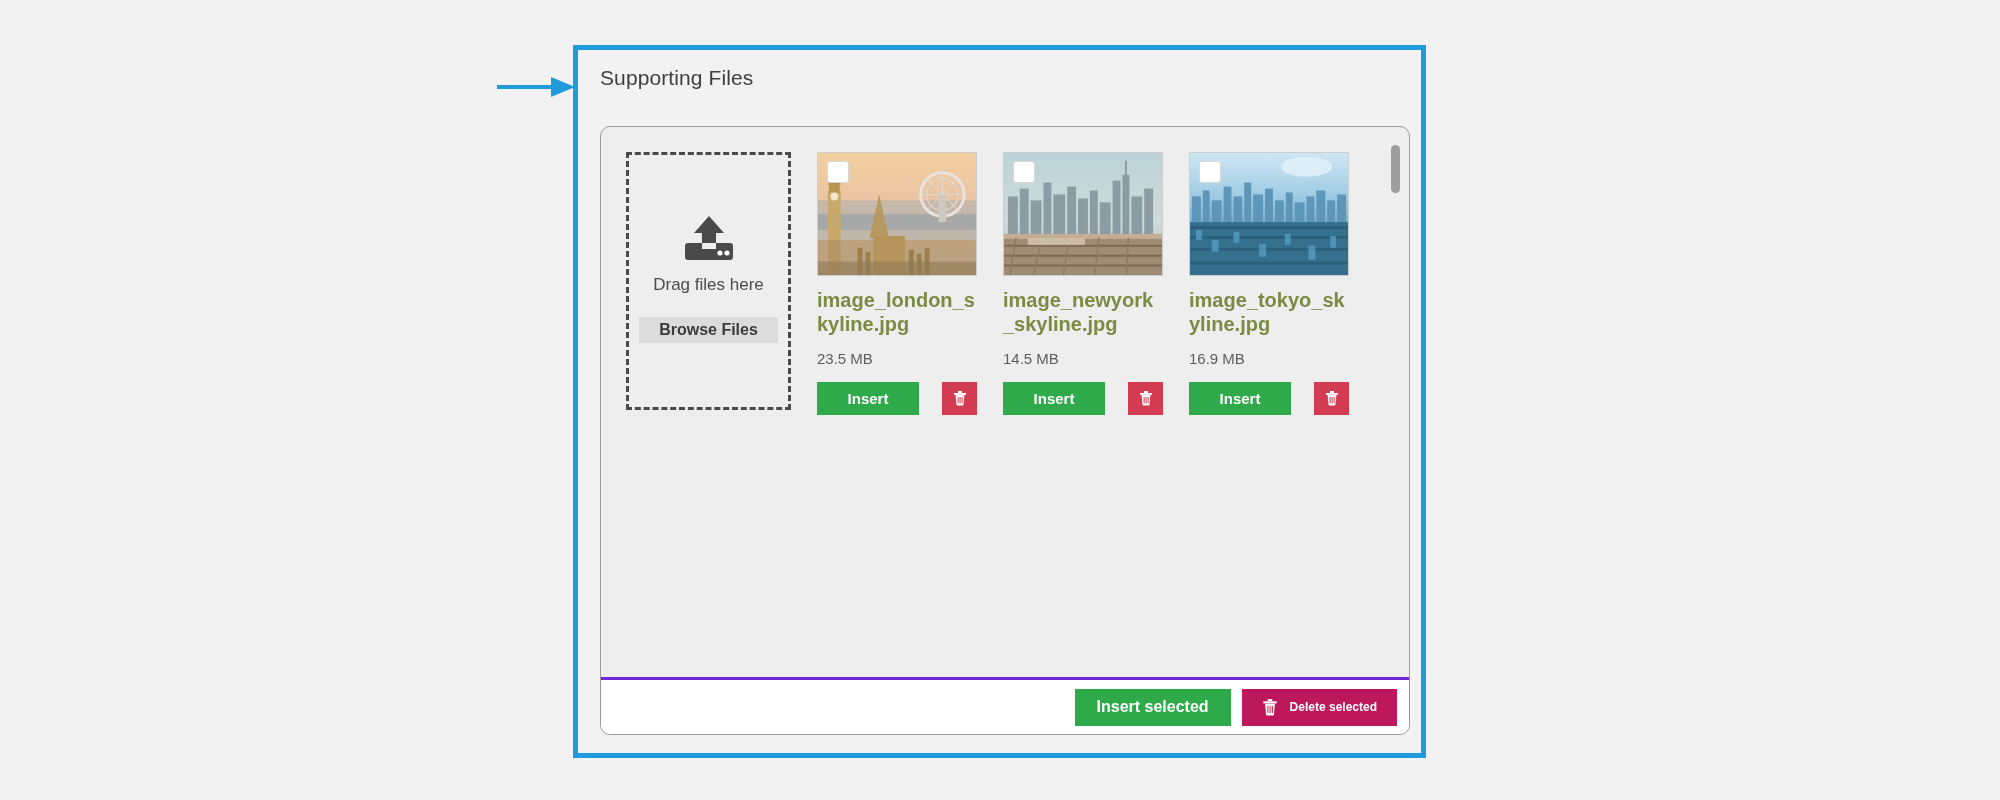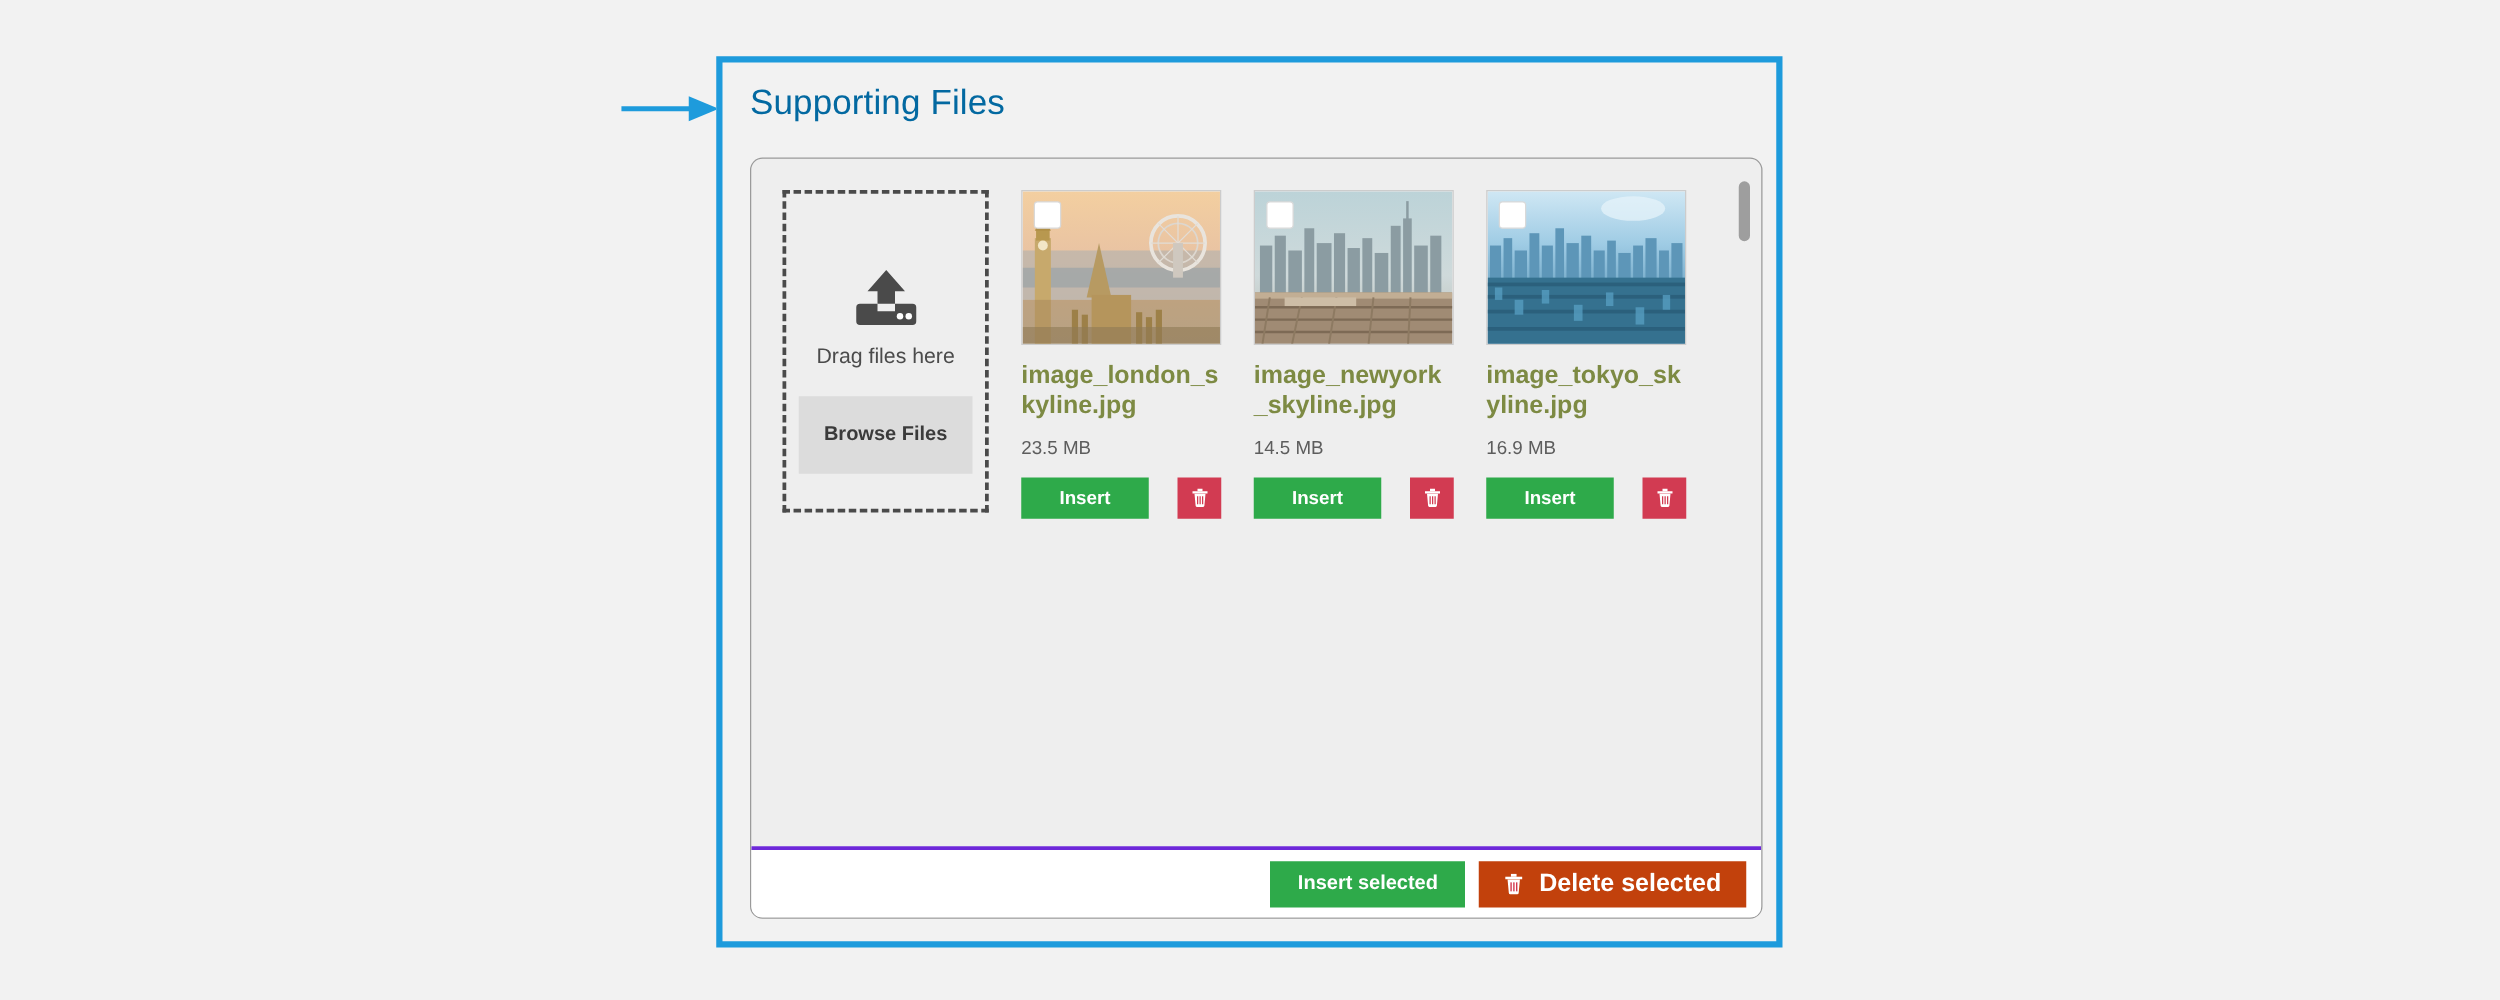"Supporting Files" #panel-title { color: #0369a1 -> #404040; font-size: 28px -> 21px }
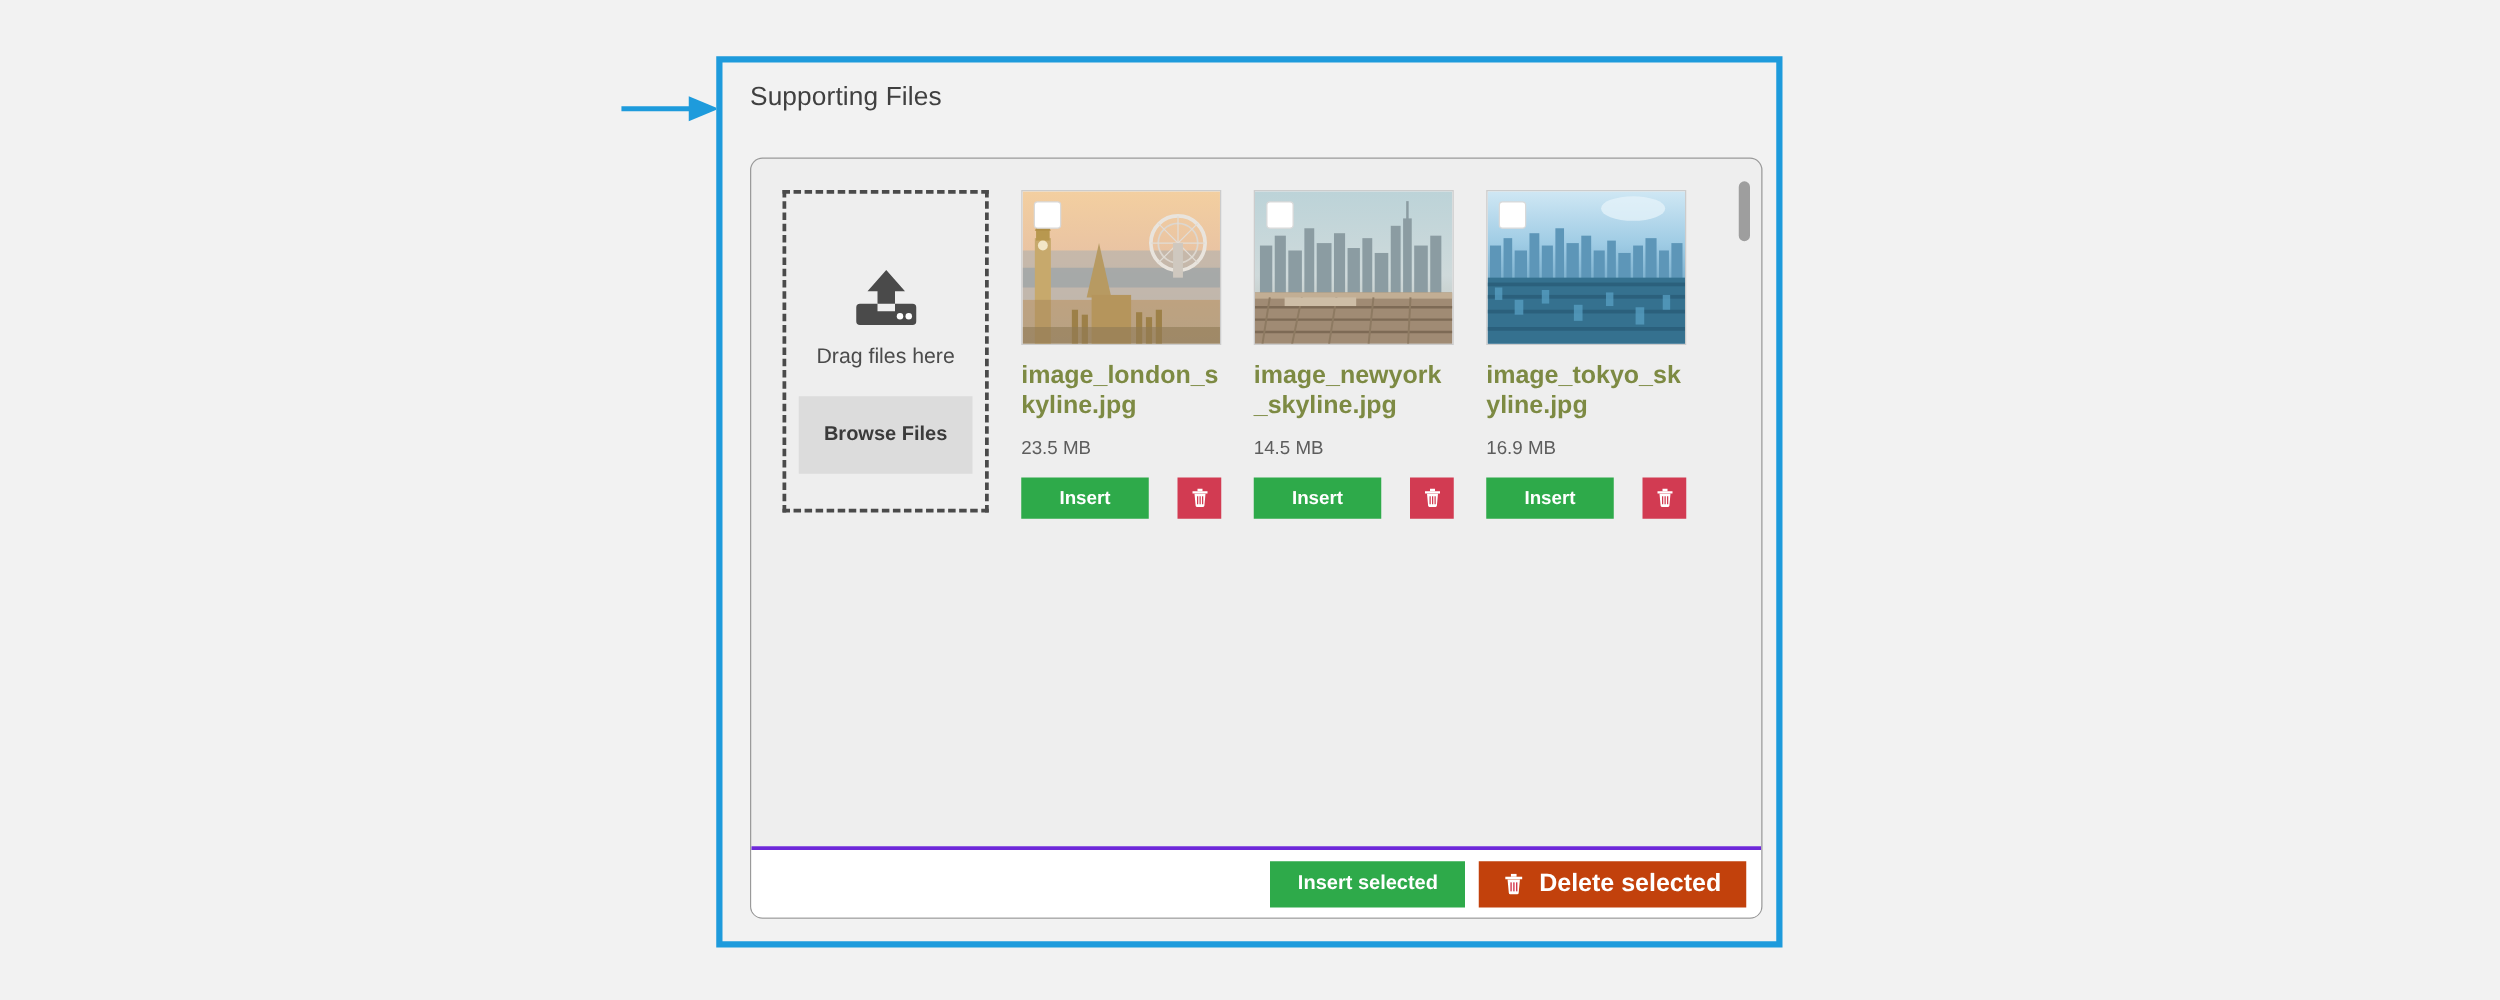"Browse Files" #browse-files-button { padding: 22px 20px -> 4px 20px }
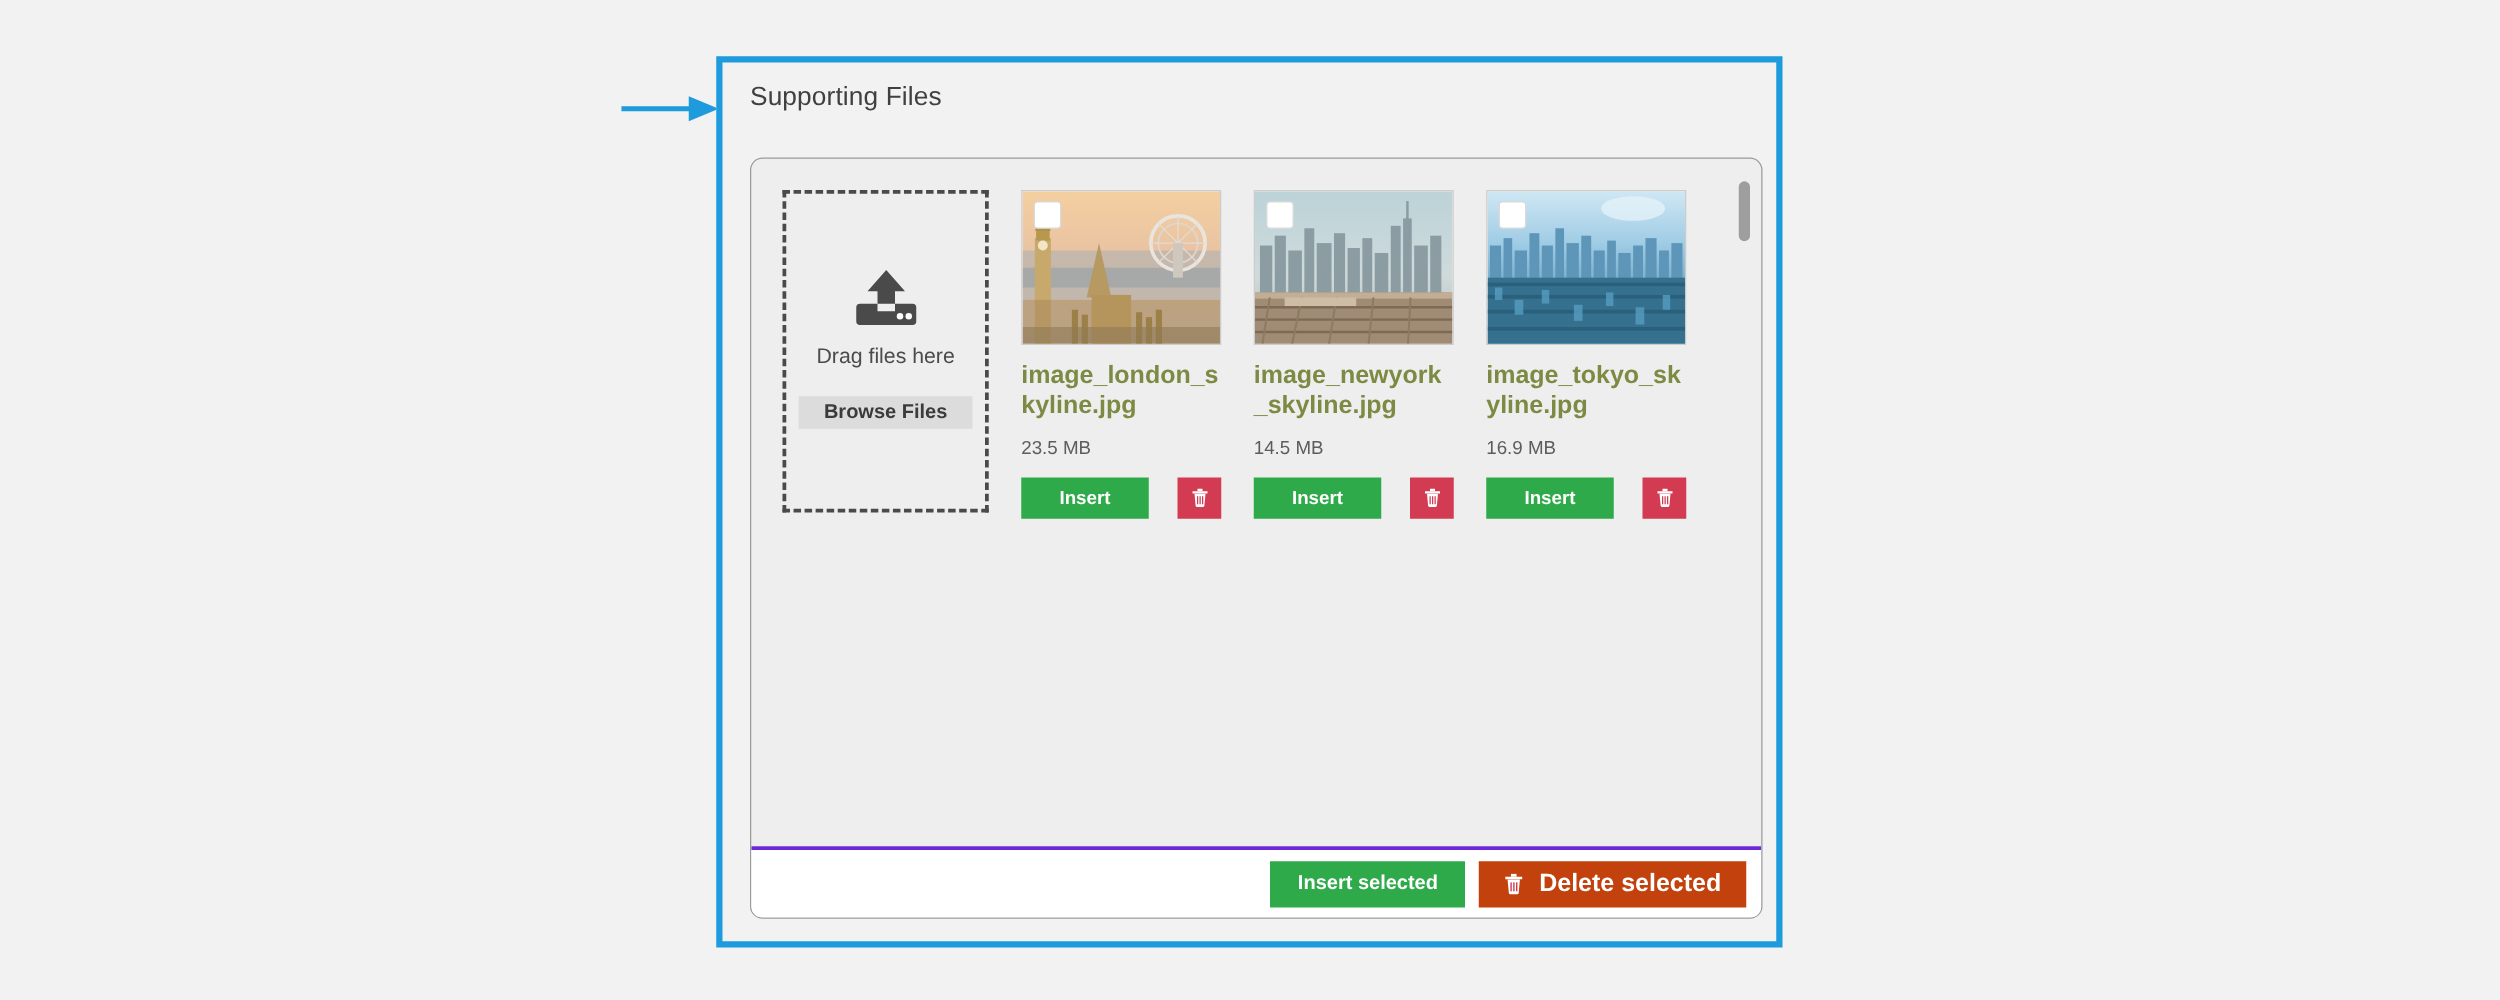"Delete selected" #delete-selected-button { background: #c2410c -> #be185d; font-size: 20px -> 12px }
